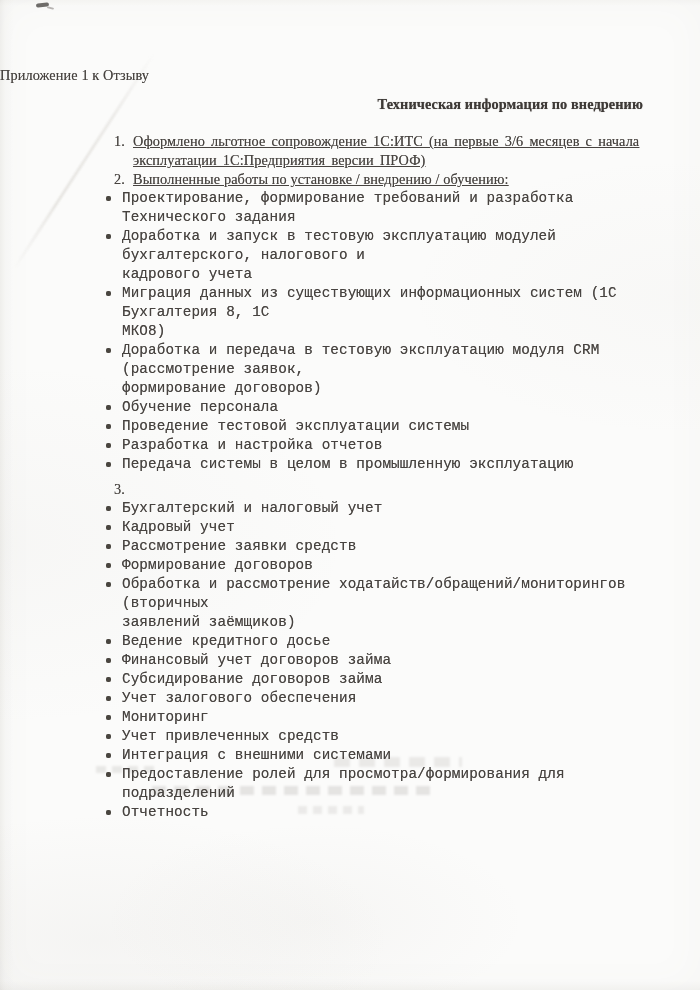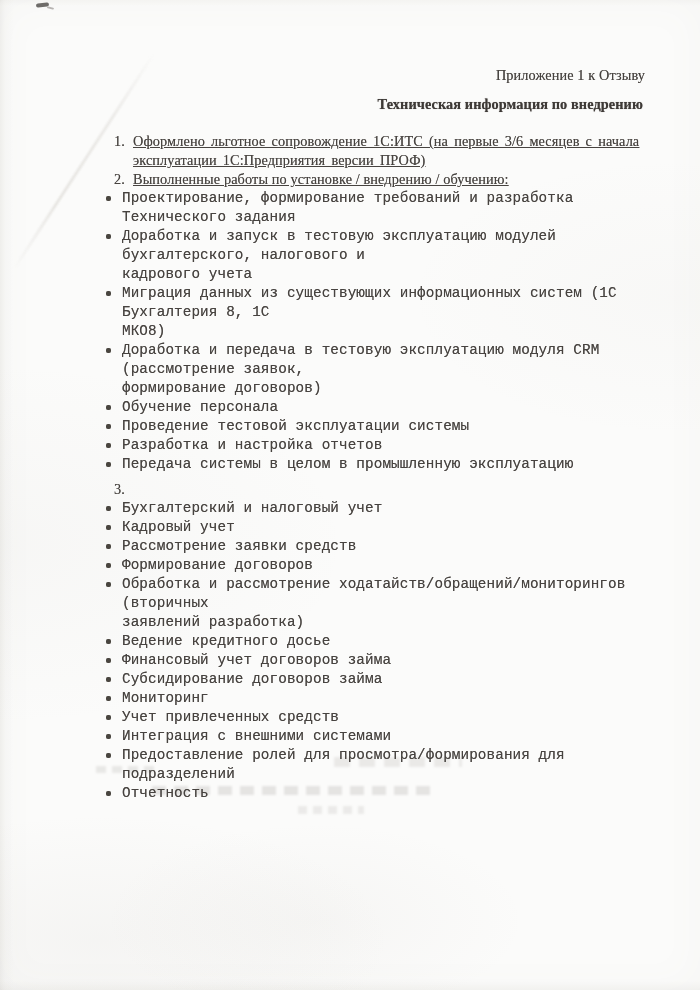"Приложение 1 к Отзыву" .header-note { text-align: right -> none }
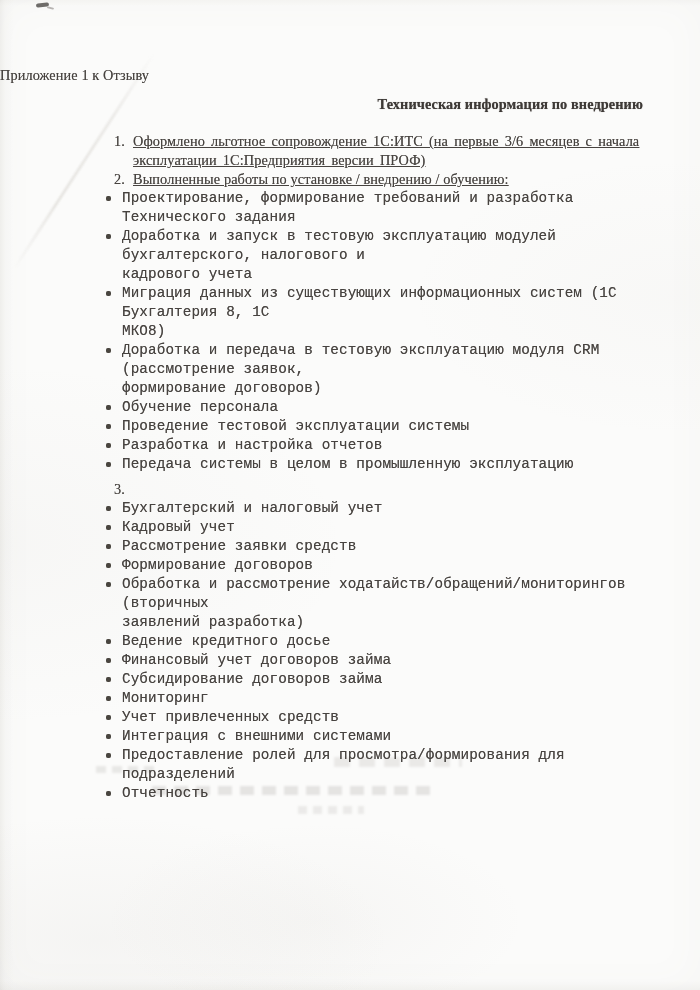"Обработка и рассмотрение" span.txt { text: разработка -> заёмщиков }
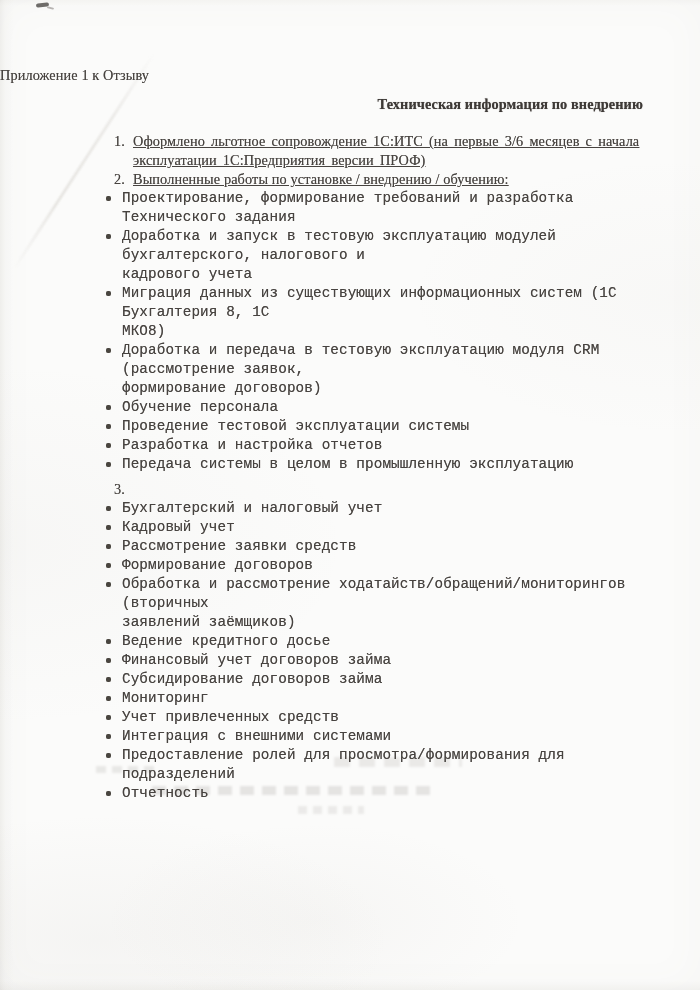"Учет залогового обеспечения" li { html: none -> <li> <span> <i></i> </span> <span>Учет залогового обеспечения</span> </li> }
